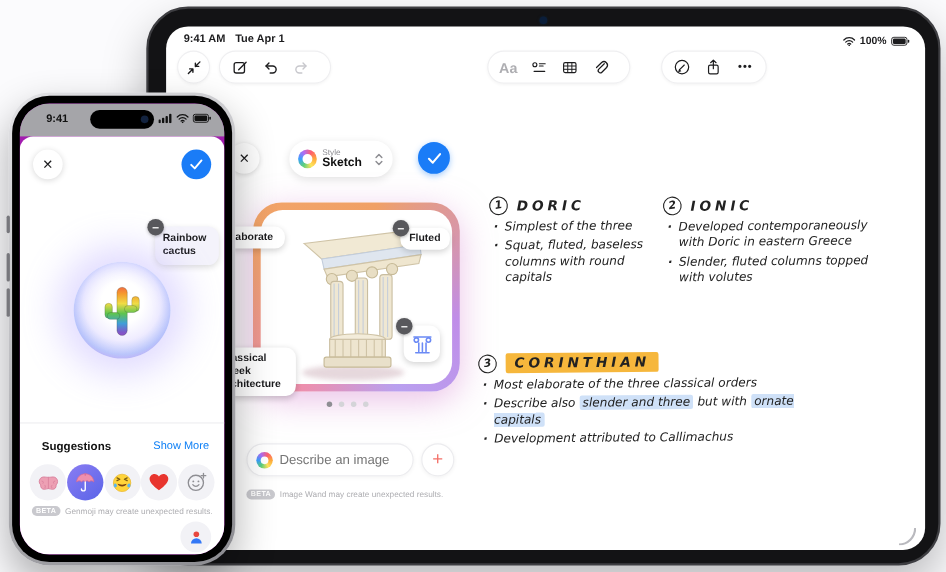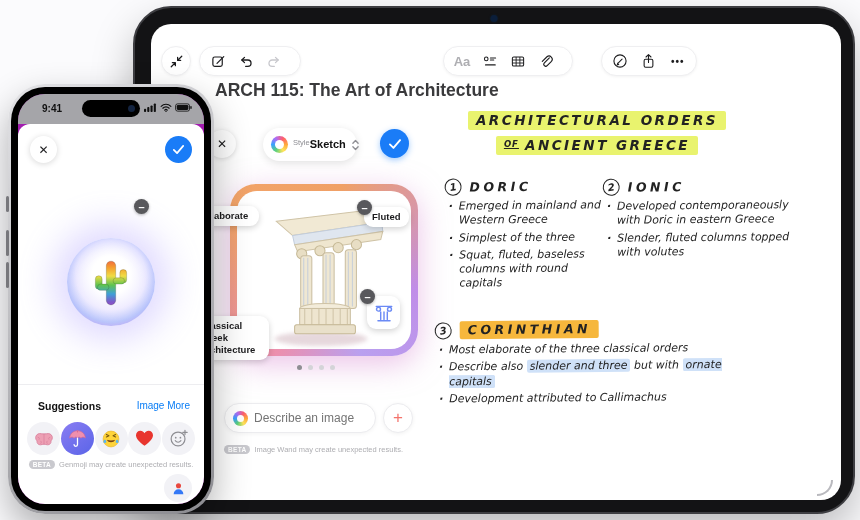"9:41 AM Tue Apr 1" div.ipad-status { html: none -> <div> <div> <span>9:41 AM</span> <span>Tue Apr 1</span> </div> <div> <span> <svg> <path></path> <circle></circle> </svg> </span> <span>100%</span> <span> <svg> <rect></rect> <rect></rect> <rect></rect> </svg> </span> </div> </div> }
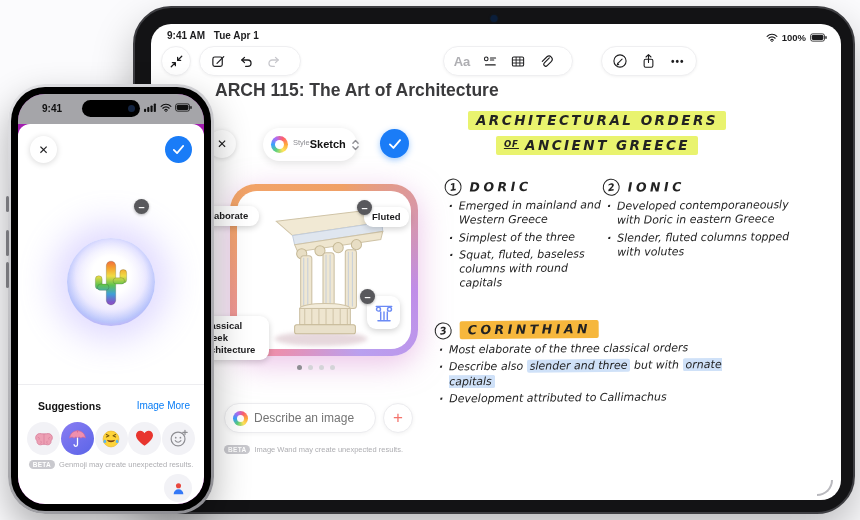"ARCH 115: The Art of" div.note-title { html: <div>ARCH 115: The Art of Architecture</div> -> none }
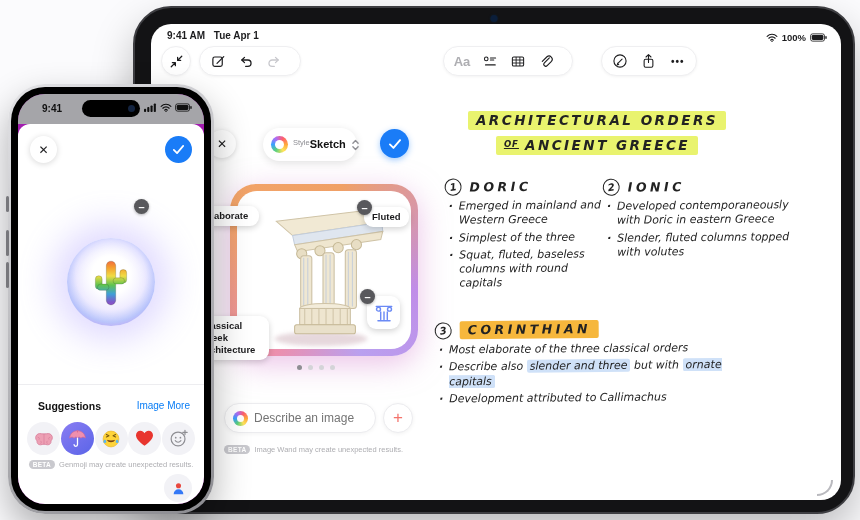"ARCHITECTURAL ORDERS" div.hw { html: <div> <div><span>ARCHITECTURAL ORDERS</span></div> <span> <span>OF</span><span>ANCIENT GREECE</span> </span> </div> -> none }
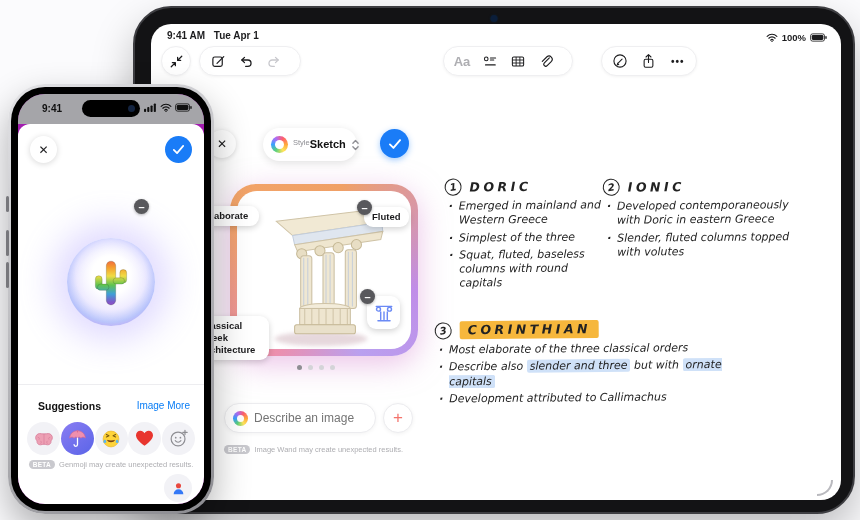"Style" .style-txt { flex-direction: row -> column }
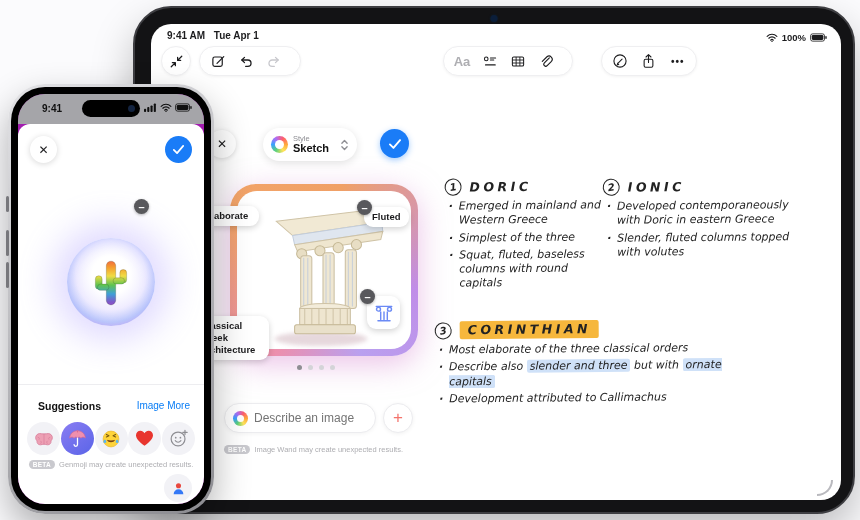"Emerged in mainland and Western" div.hw-bullet { html: <div>Emerged in mainland and Western Greece</div> -> none }
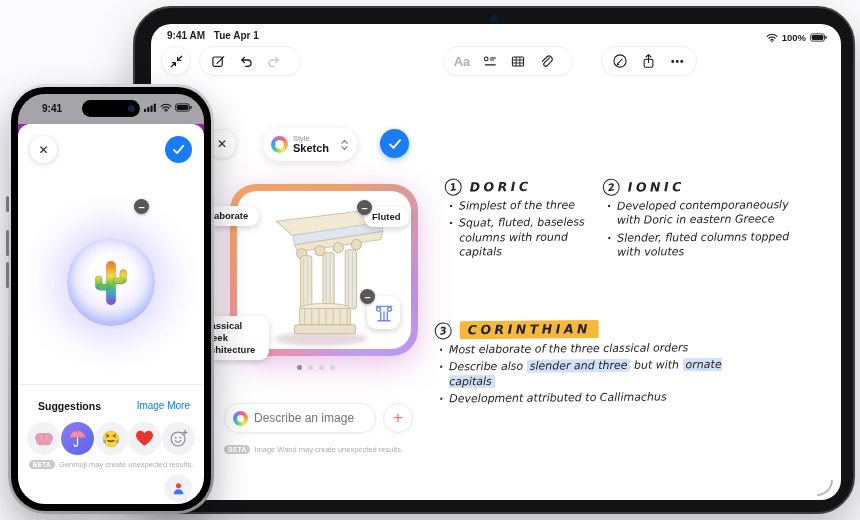"Rainbow cactus" div.genmoji-chip { html: none -> <div> <span>Rainbow cactus</span> </div> }
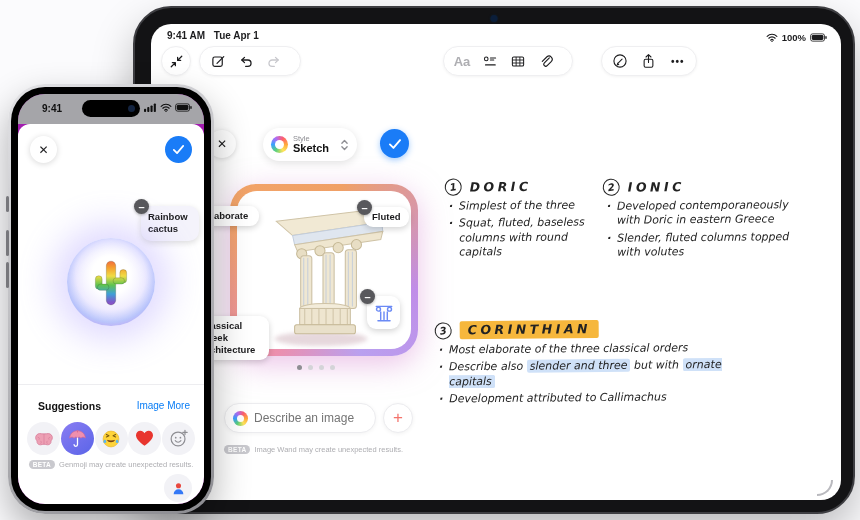"Image More" div.show-more { text: Image -> Show }
